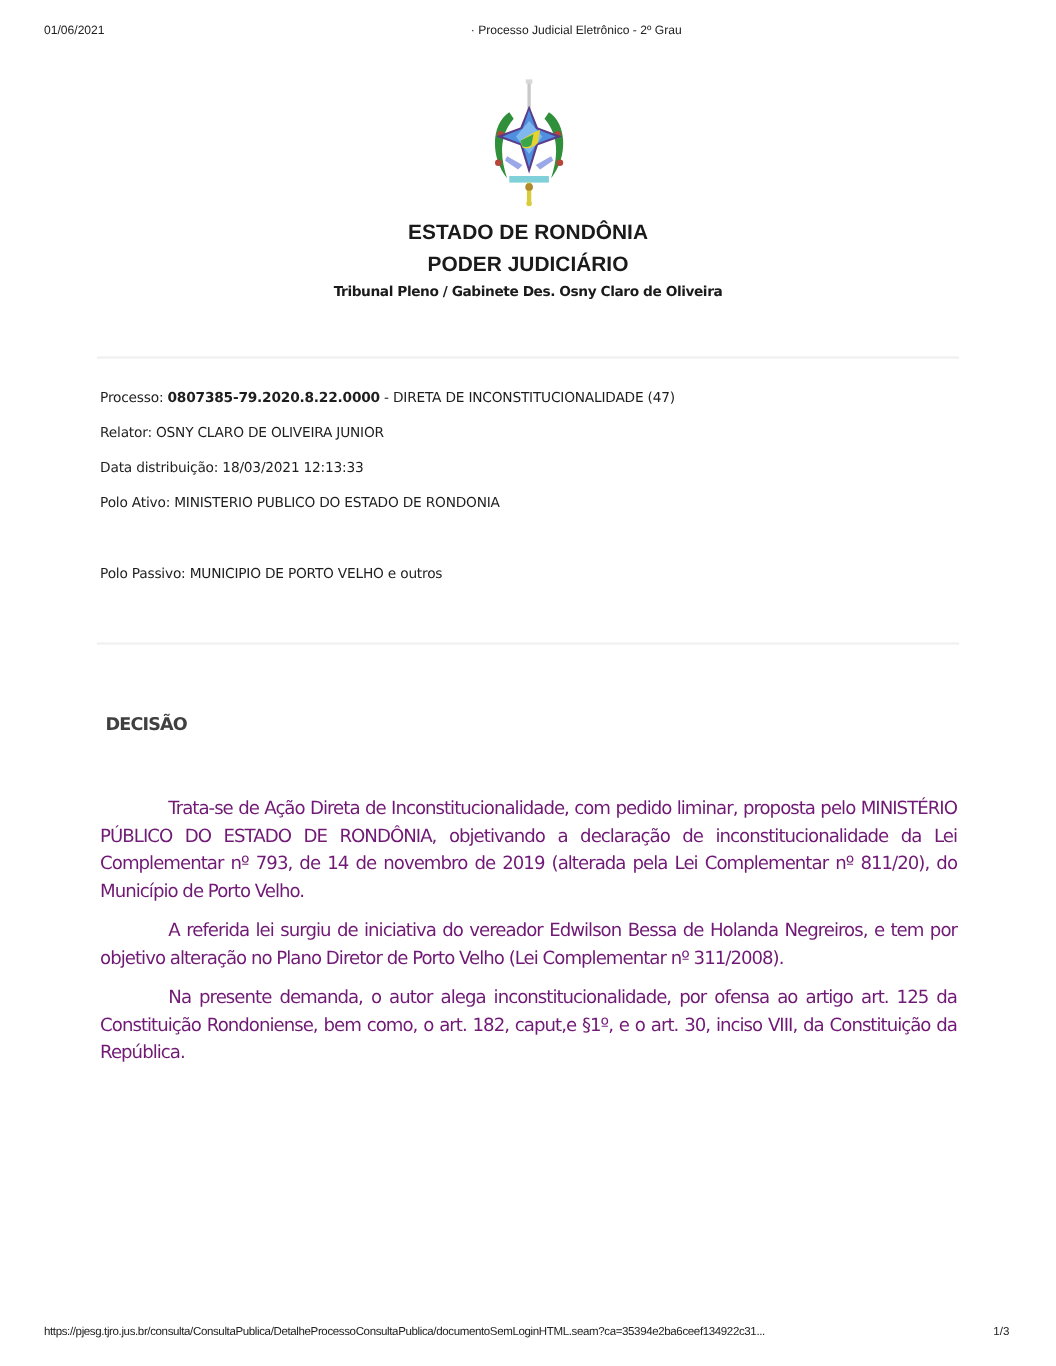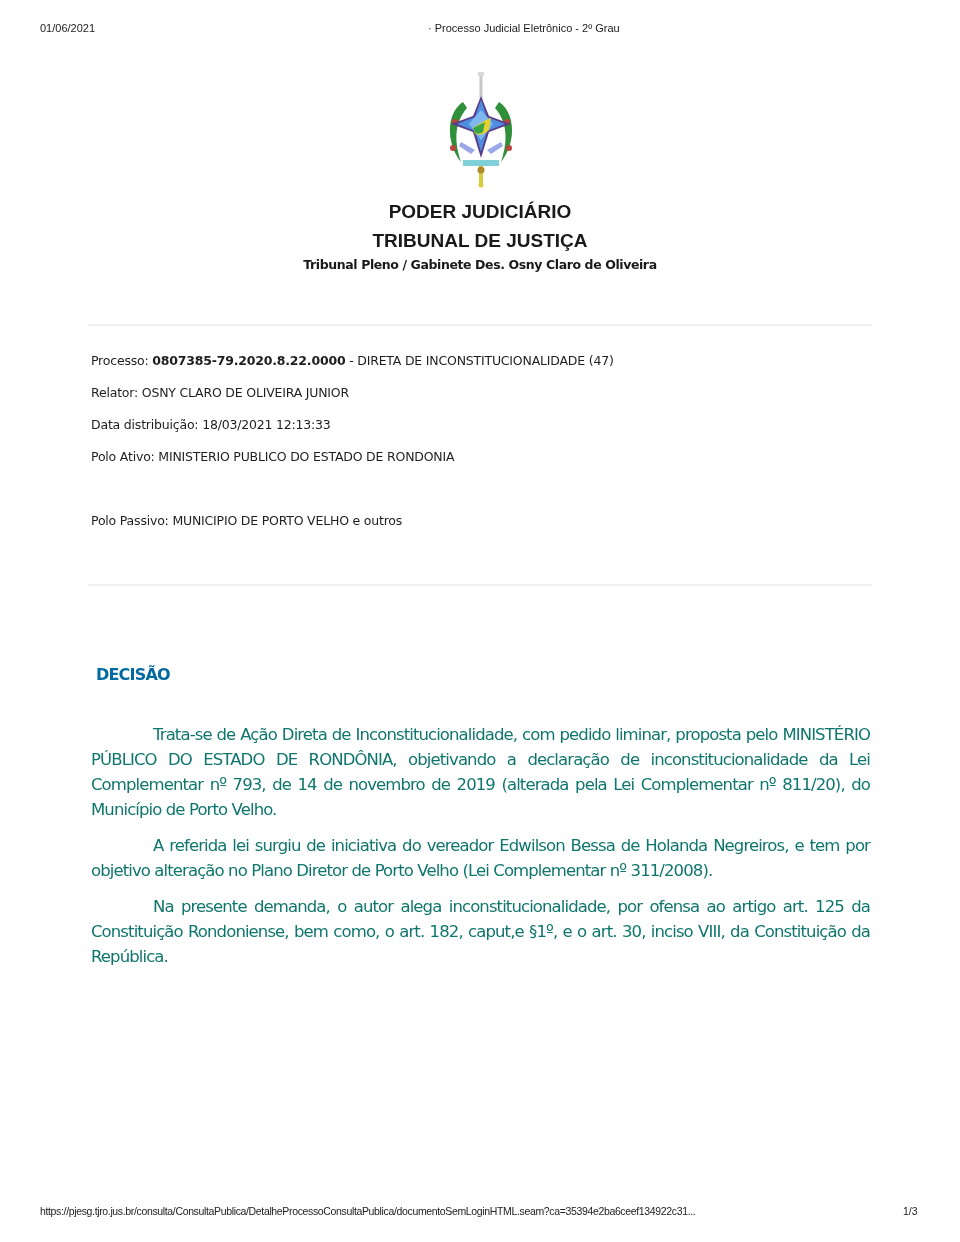"ESTADO DE RONDÔNIA" div.h1 { html: none -> <div>ESTADO DE RONDÔNIA</div> }
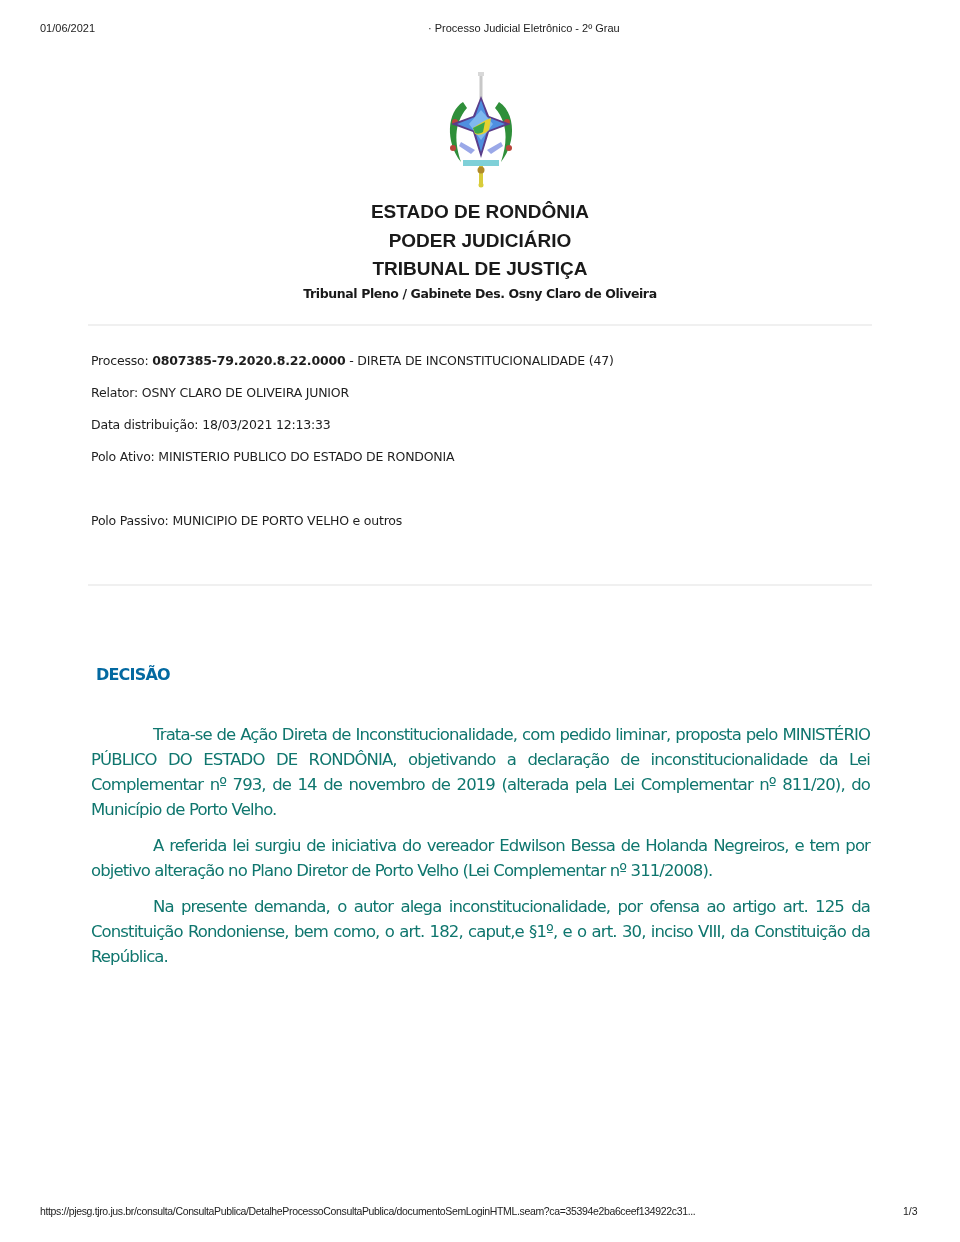"TRIBUNAL DE JUSTIÇA" div.h1 { html: <div>TRIBUNAL DE JUSTIÇA</div> -> none }
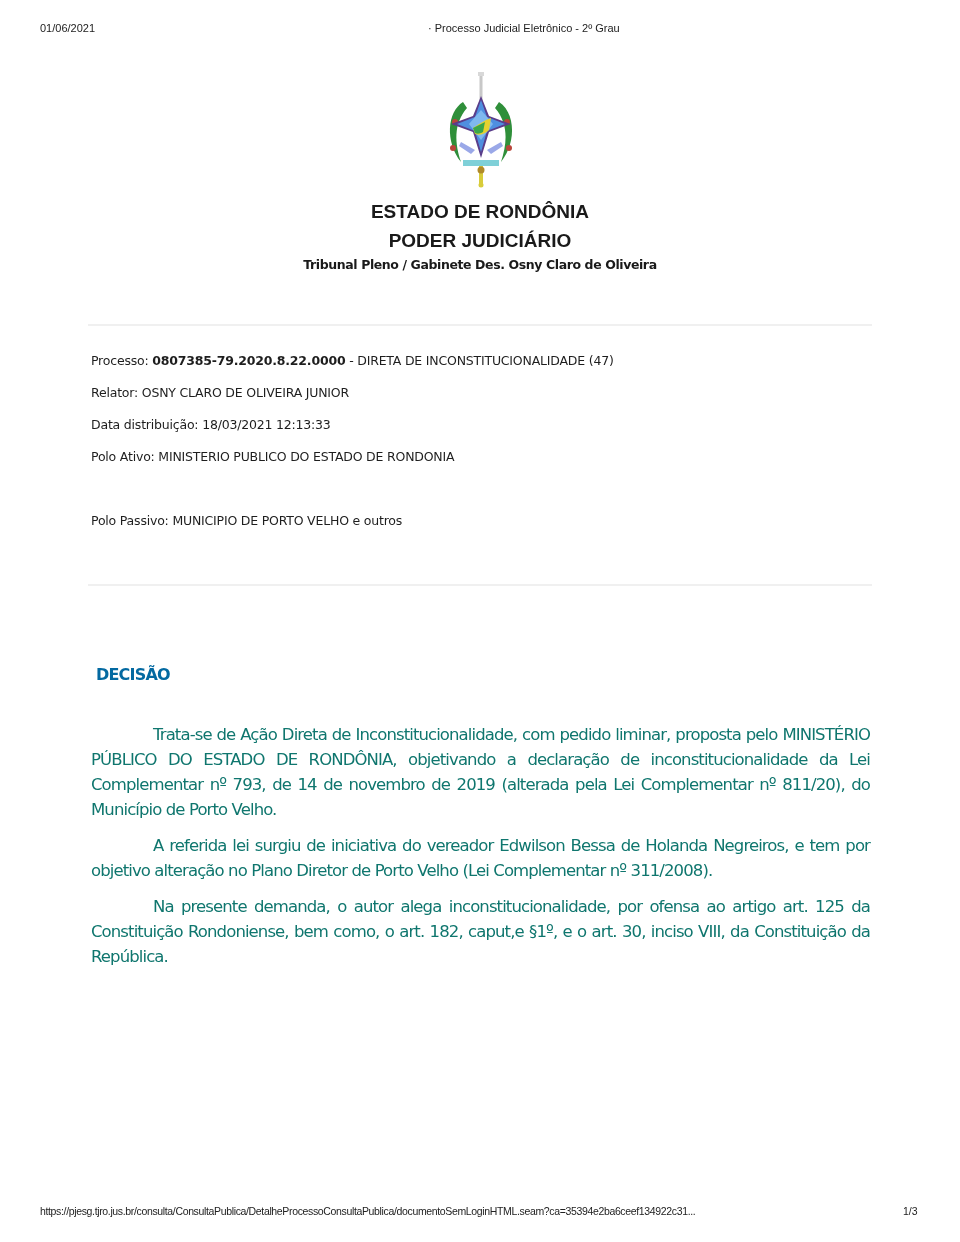"DECISÃO" .decision-title { color: #0369a1 -> #404040; margin-top: 16px -> none }
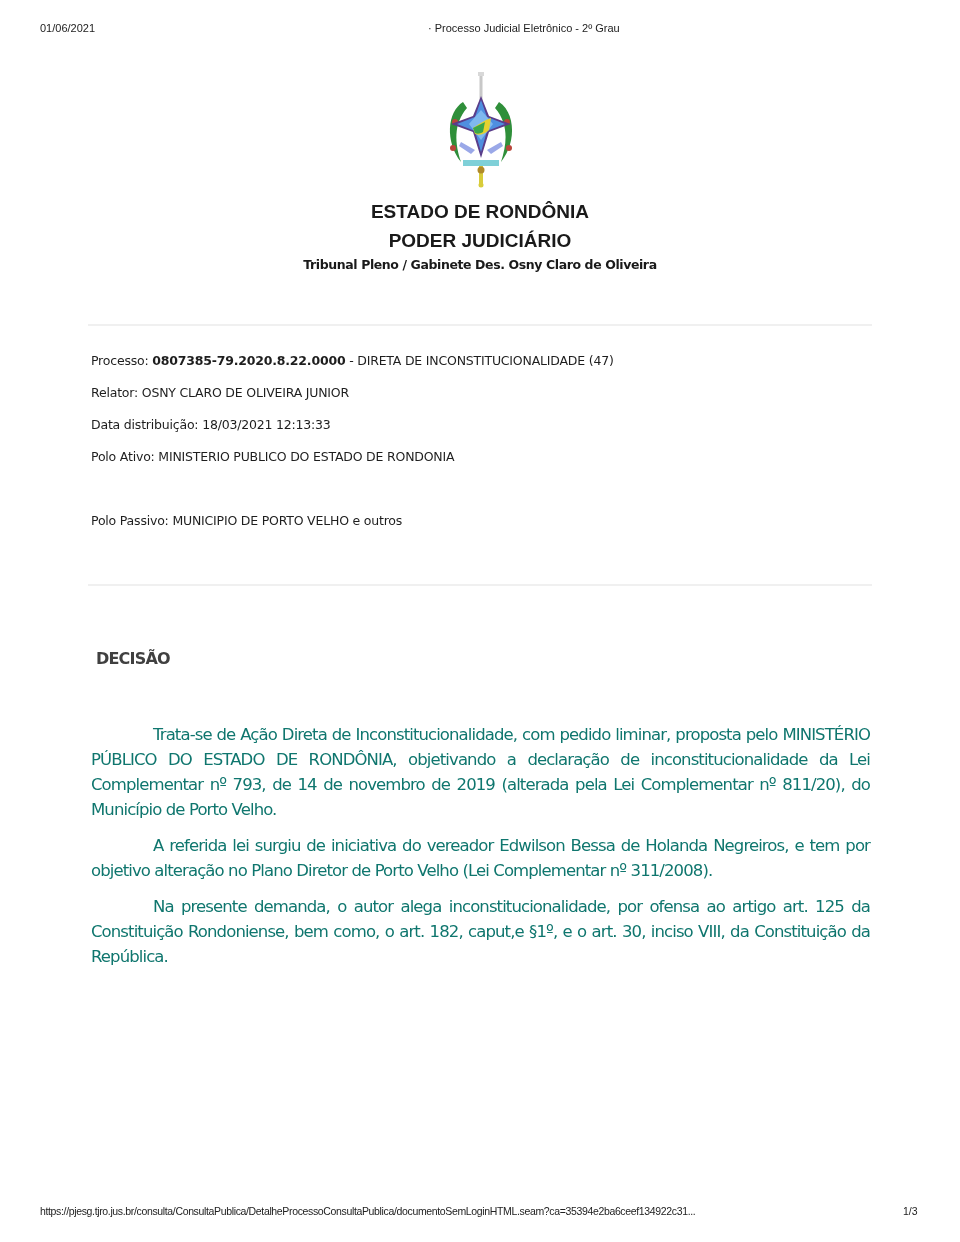"Trata-se de Ação Direta de" .body-text { color: #0f766e -> #701a75 }
